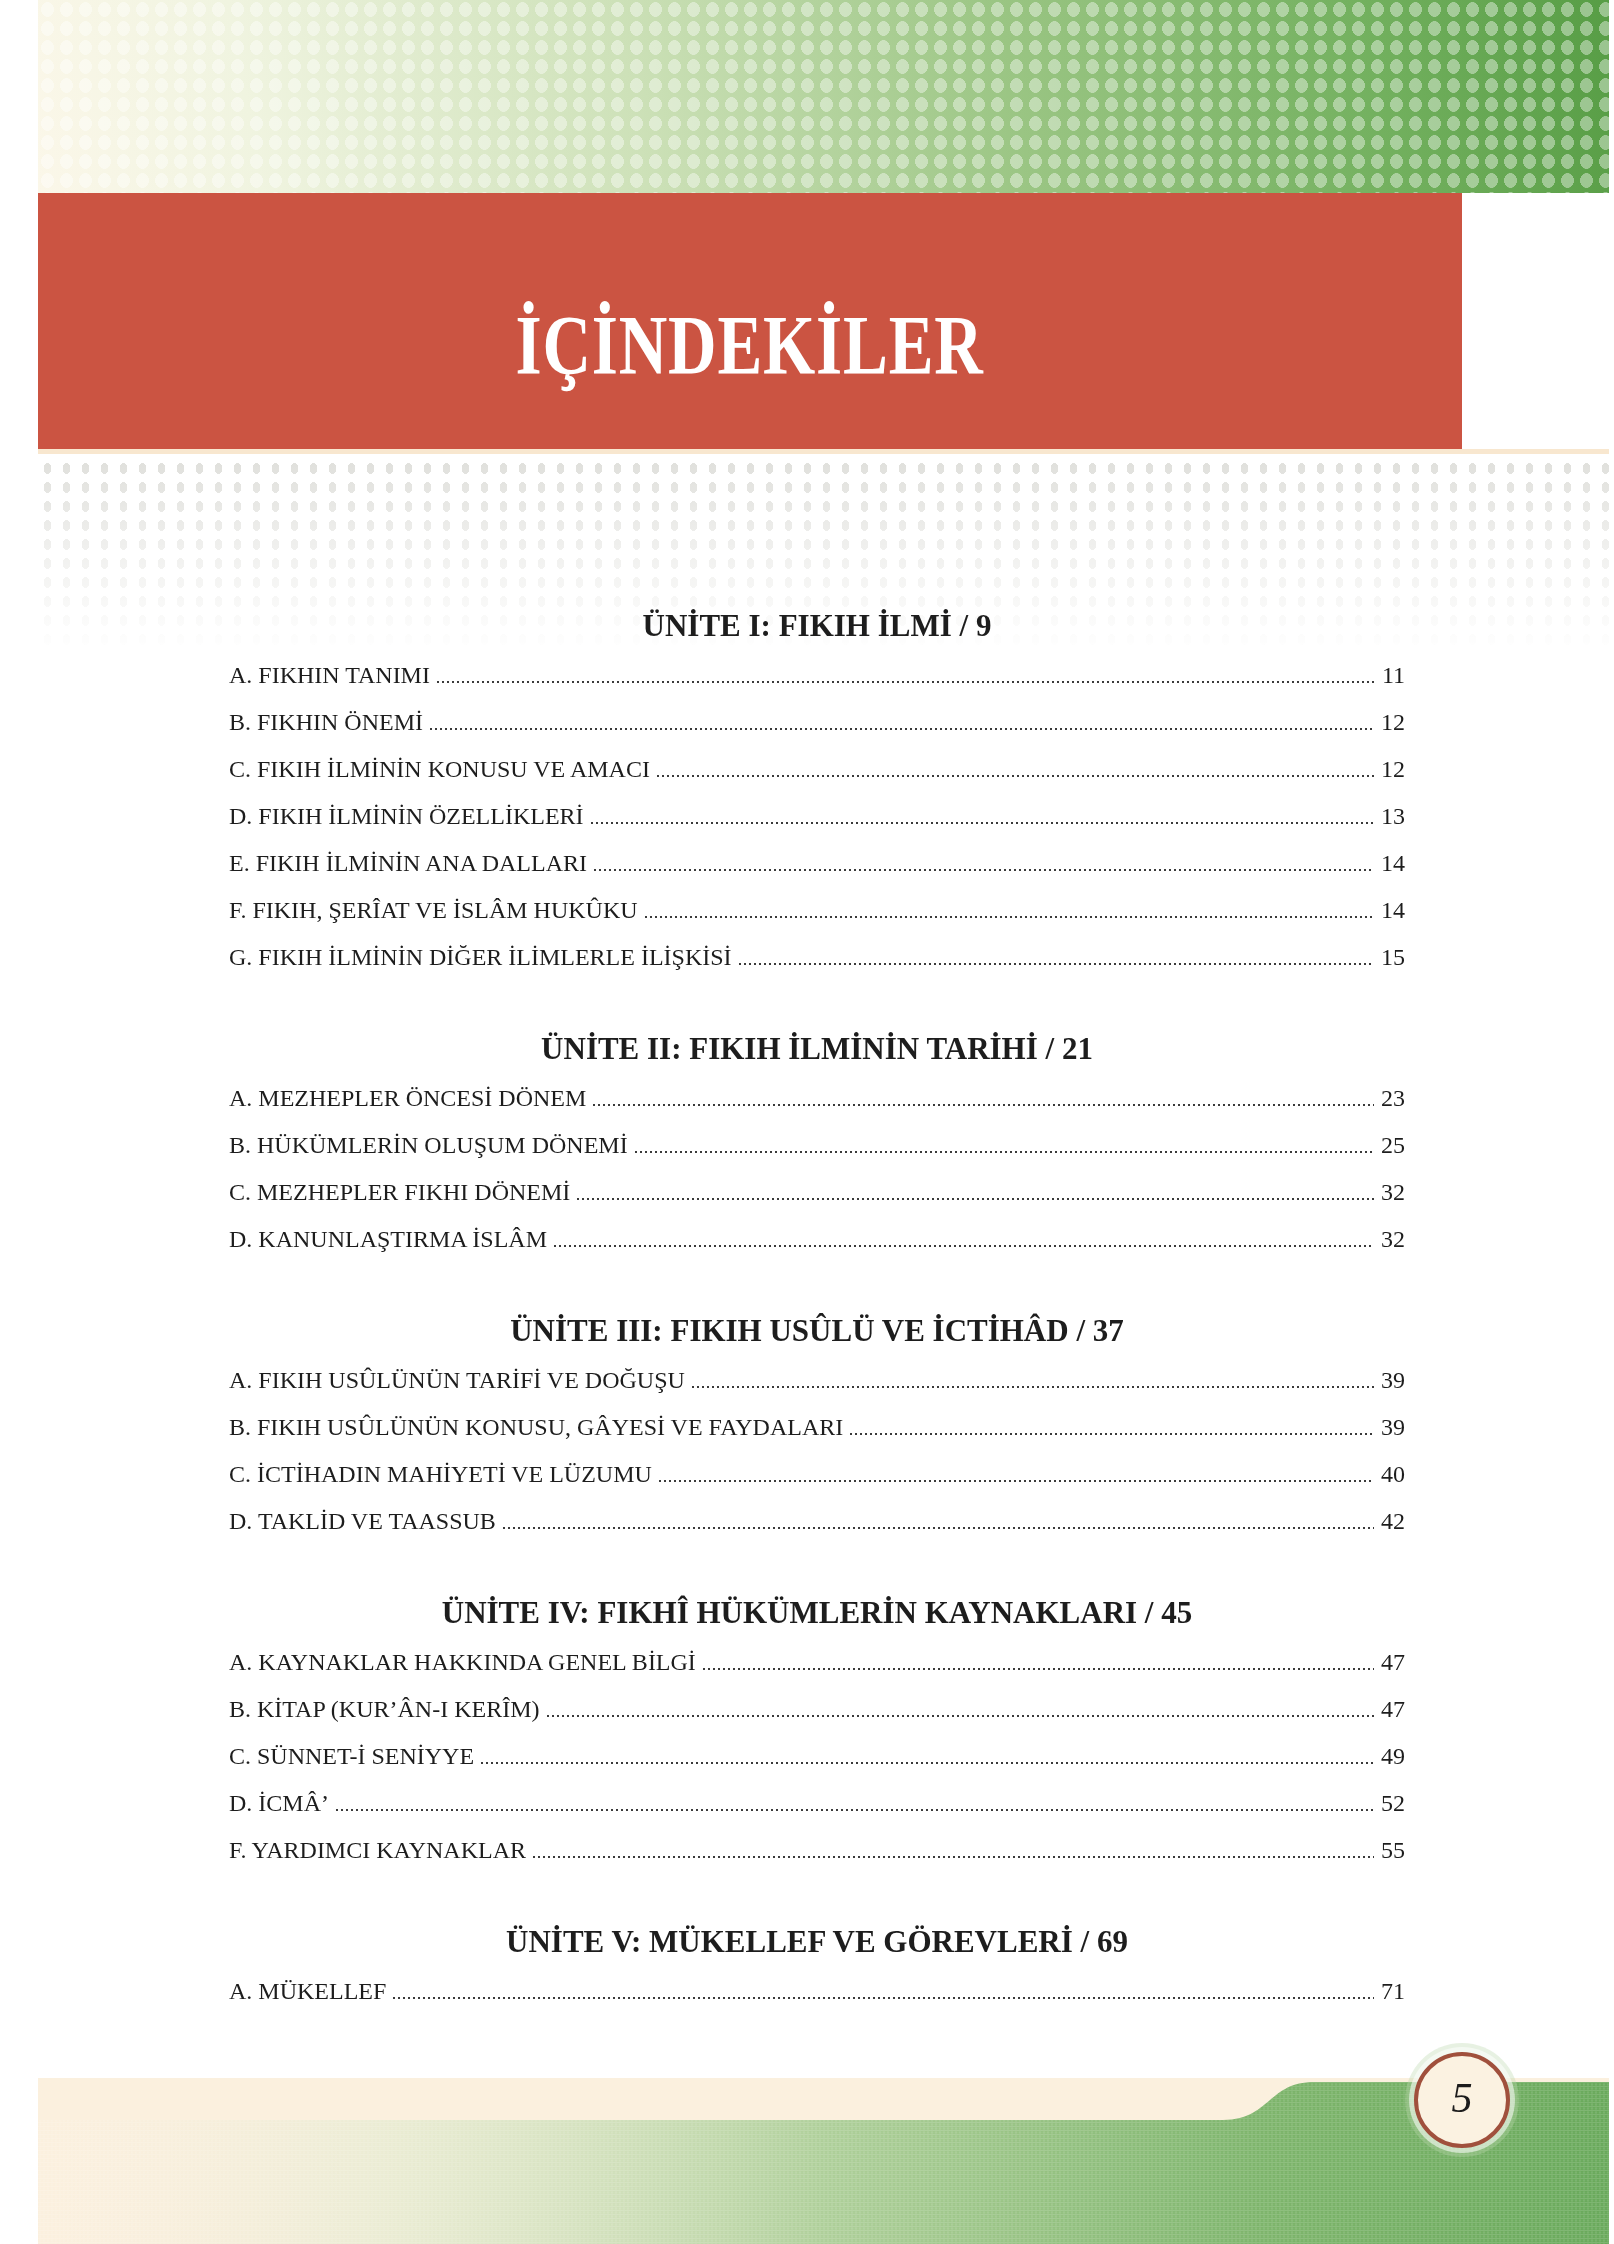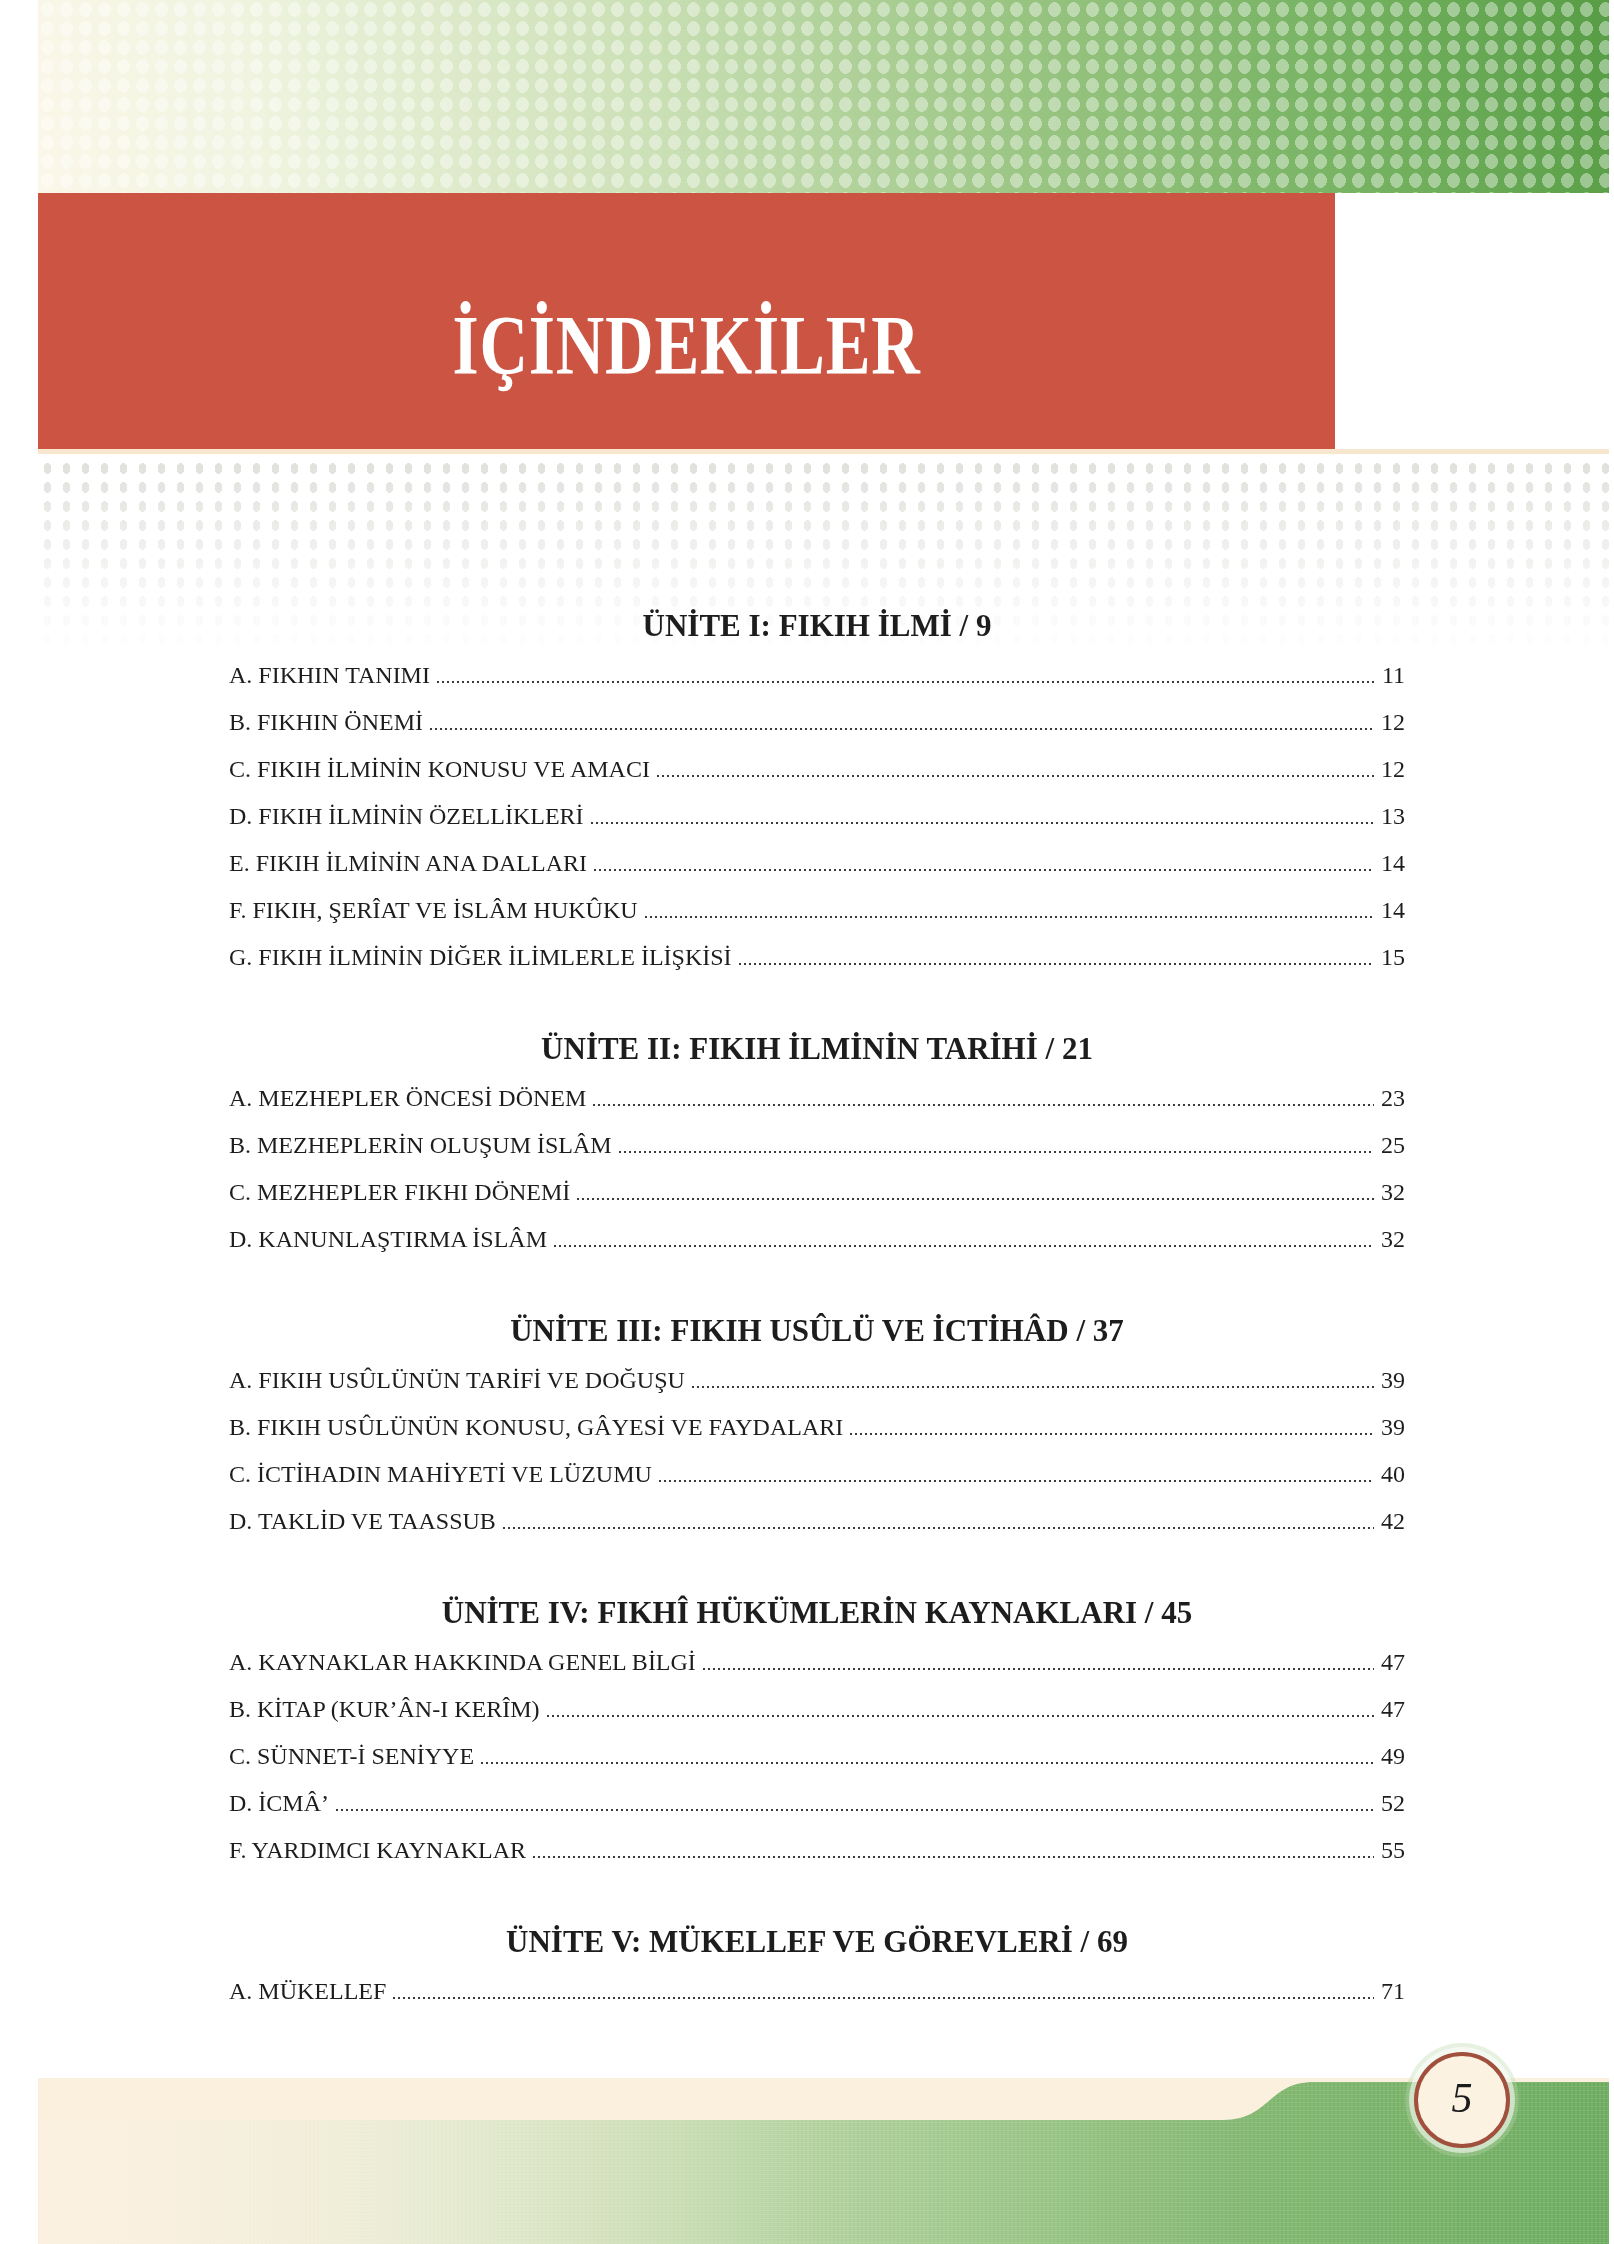"İÇİNDEKİLER" .banner { width: 1297px -> 1424px }
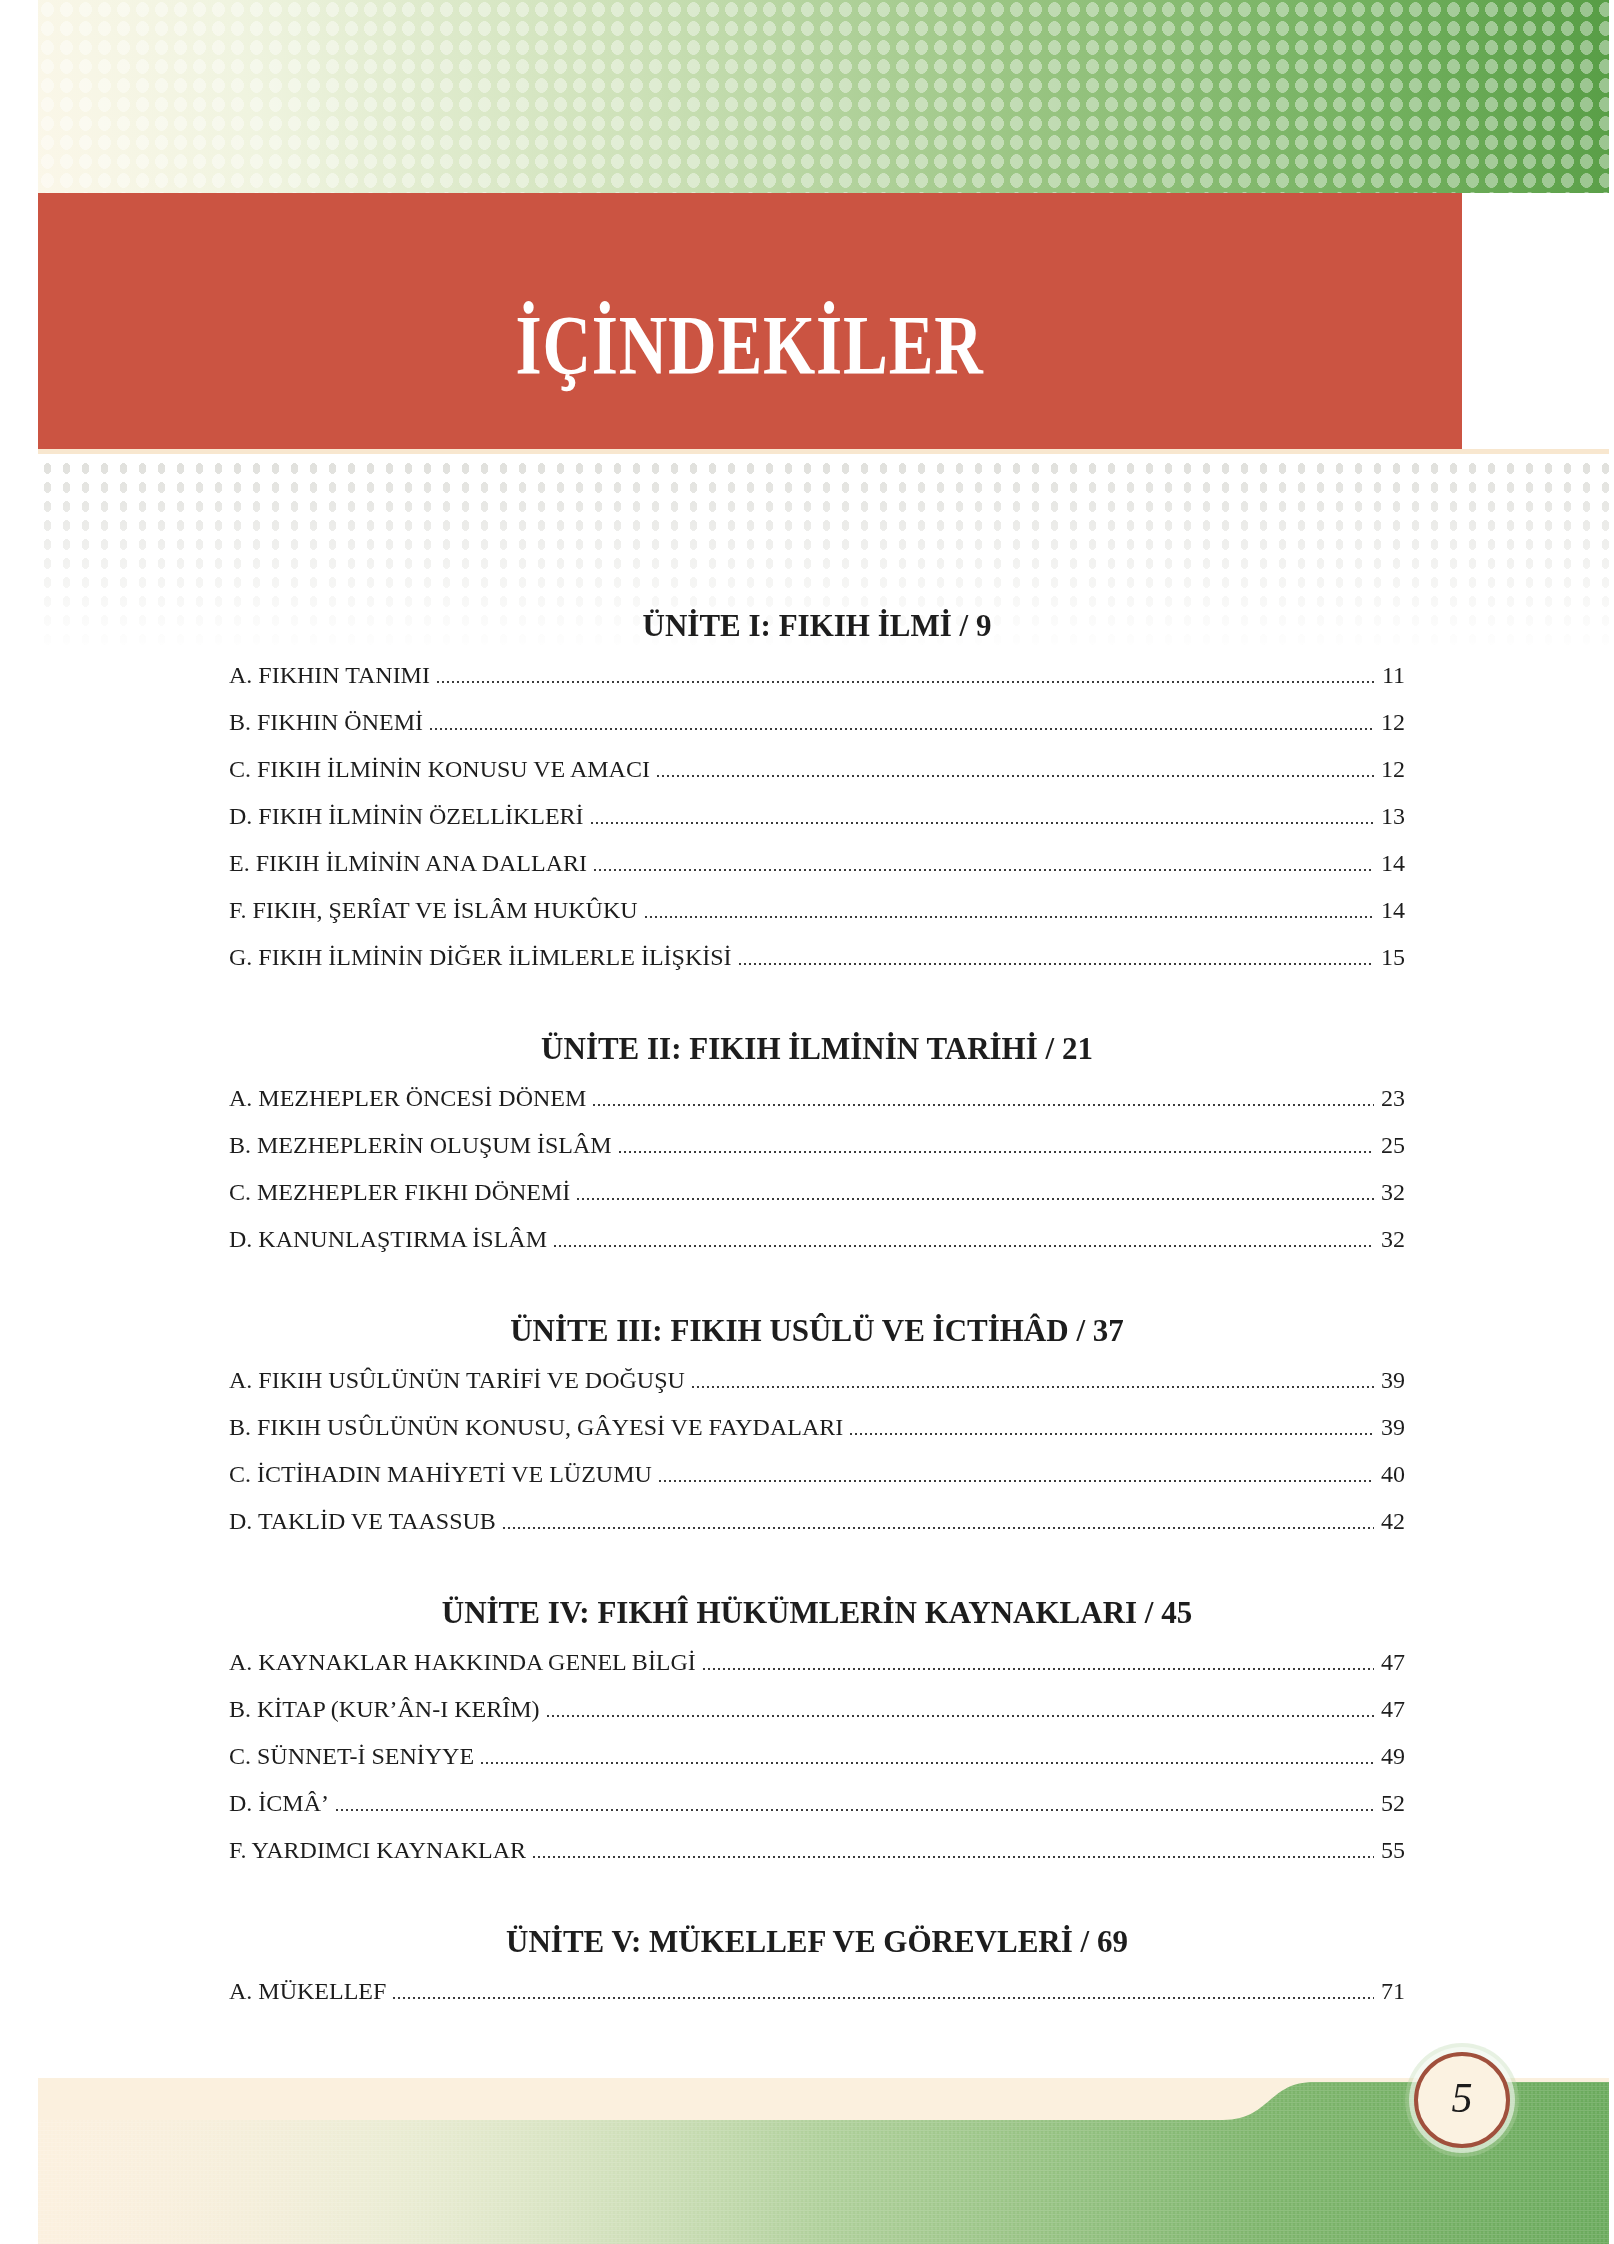"B. MEZHEPLERİN OLUŞUM İSLÂM" span.toc-label { text: MEZHEPLERİN OLUŞUM İSLÂM -> HÜKÜMLERİN OLUŞUM DÖNEMİ }
